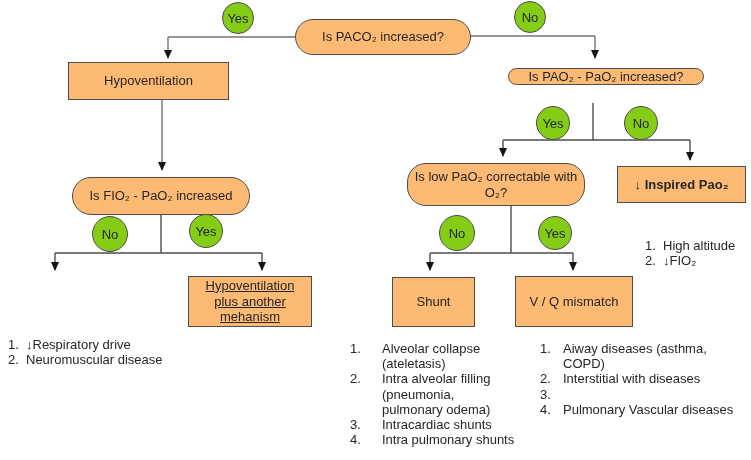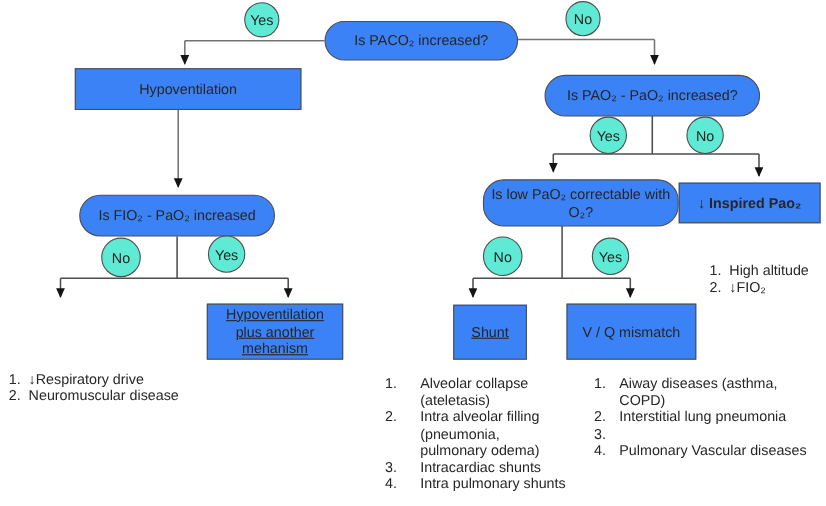"Yes" .circle { background: #5eead4 -> #84cc16 }
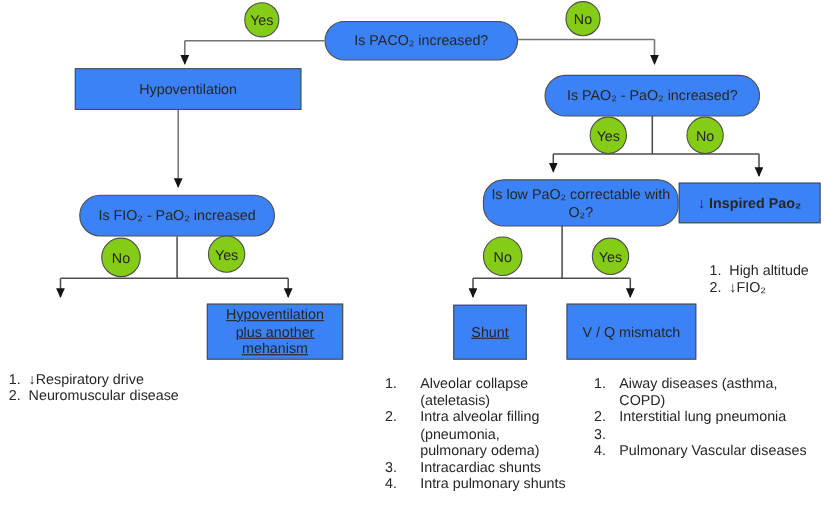"Is PACO₂ increased?" .node { background: #3b82f6 -> #fdba74 }
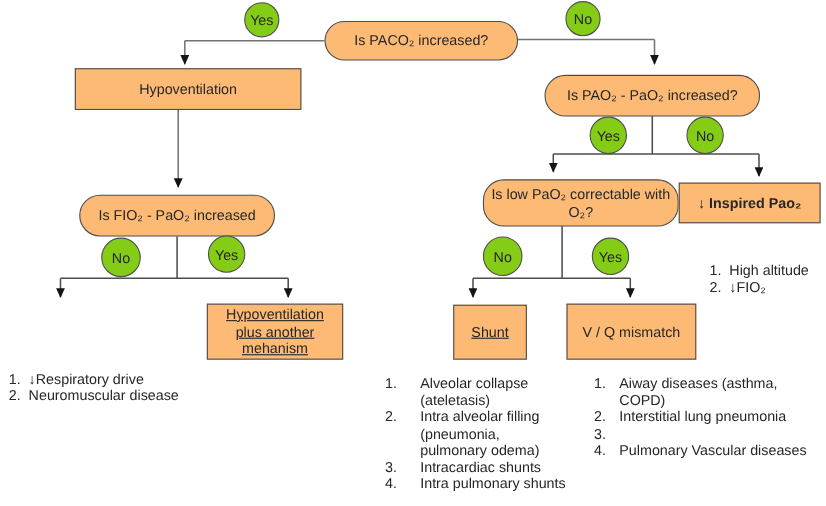"Hypoventilation" div.node { width: 206px -> 161px }
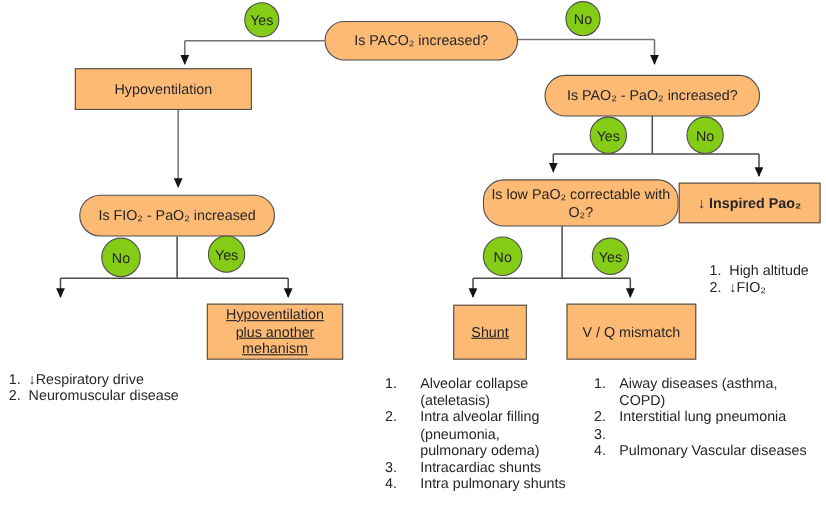"Is PAO₂ - PaO₂ increased?" div.node { height: 38px -> 17px; left: 495px -> 508px }
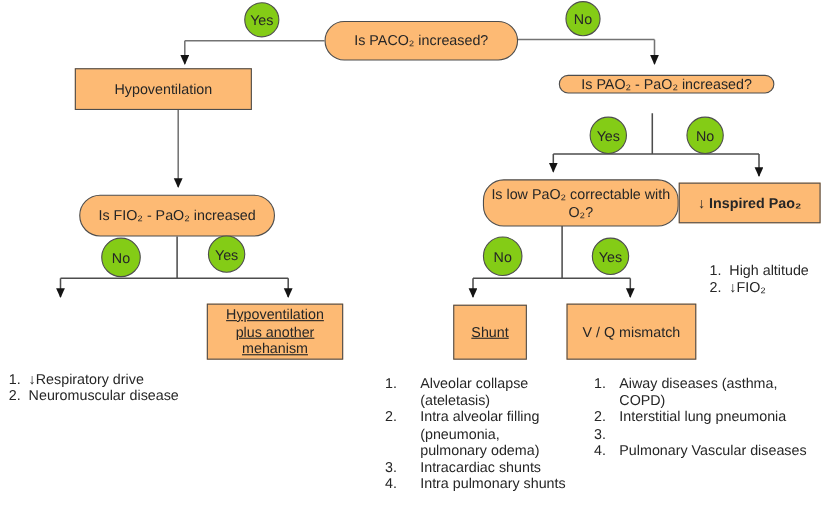"Is low PaO₂ correctable with" div.node { left: 439px -> 407px }
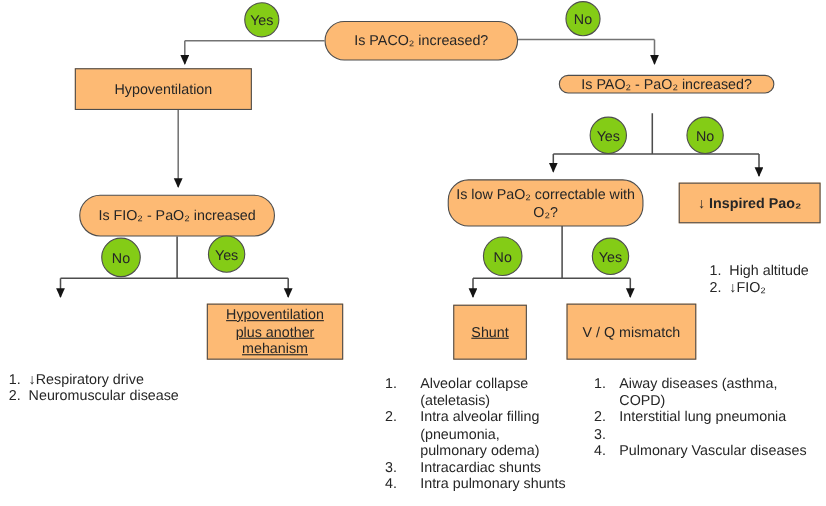"Shunt" div.node { left: 412px -> 392px; text-decoration: underline -> none; width: 67px -> 83px }
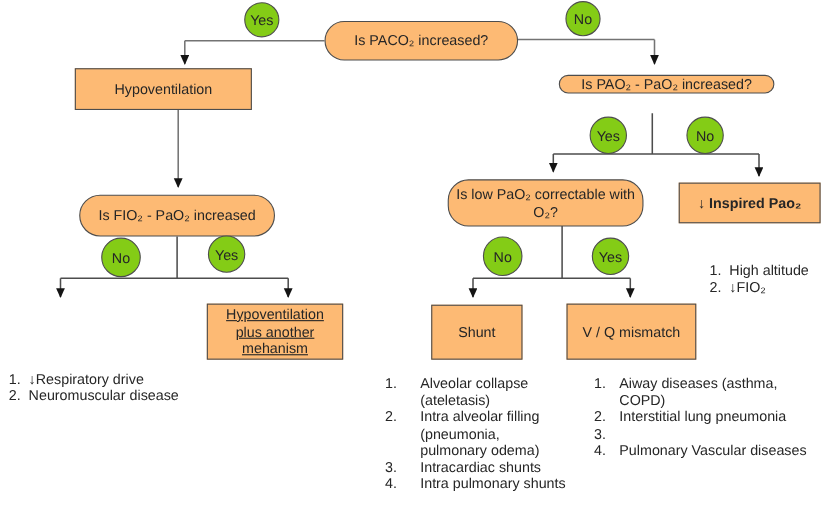"Interstitial lung pneumonia" span.txt { text: lung pneumonia -> with diseases }
